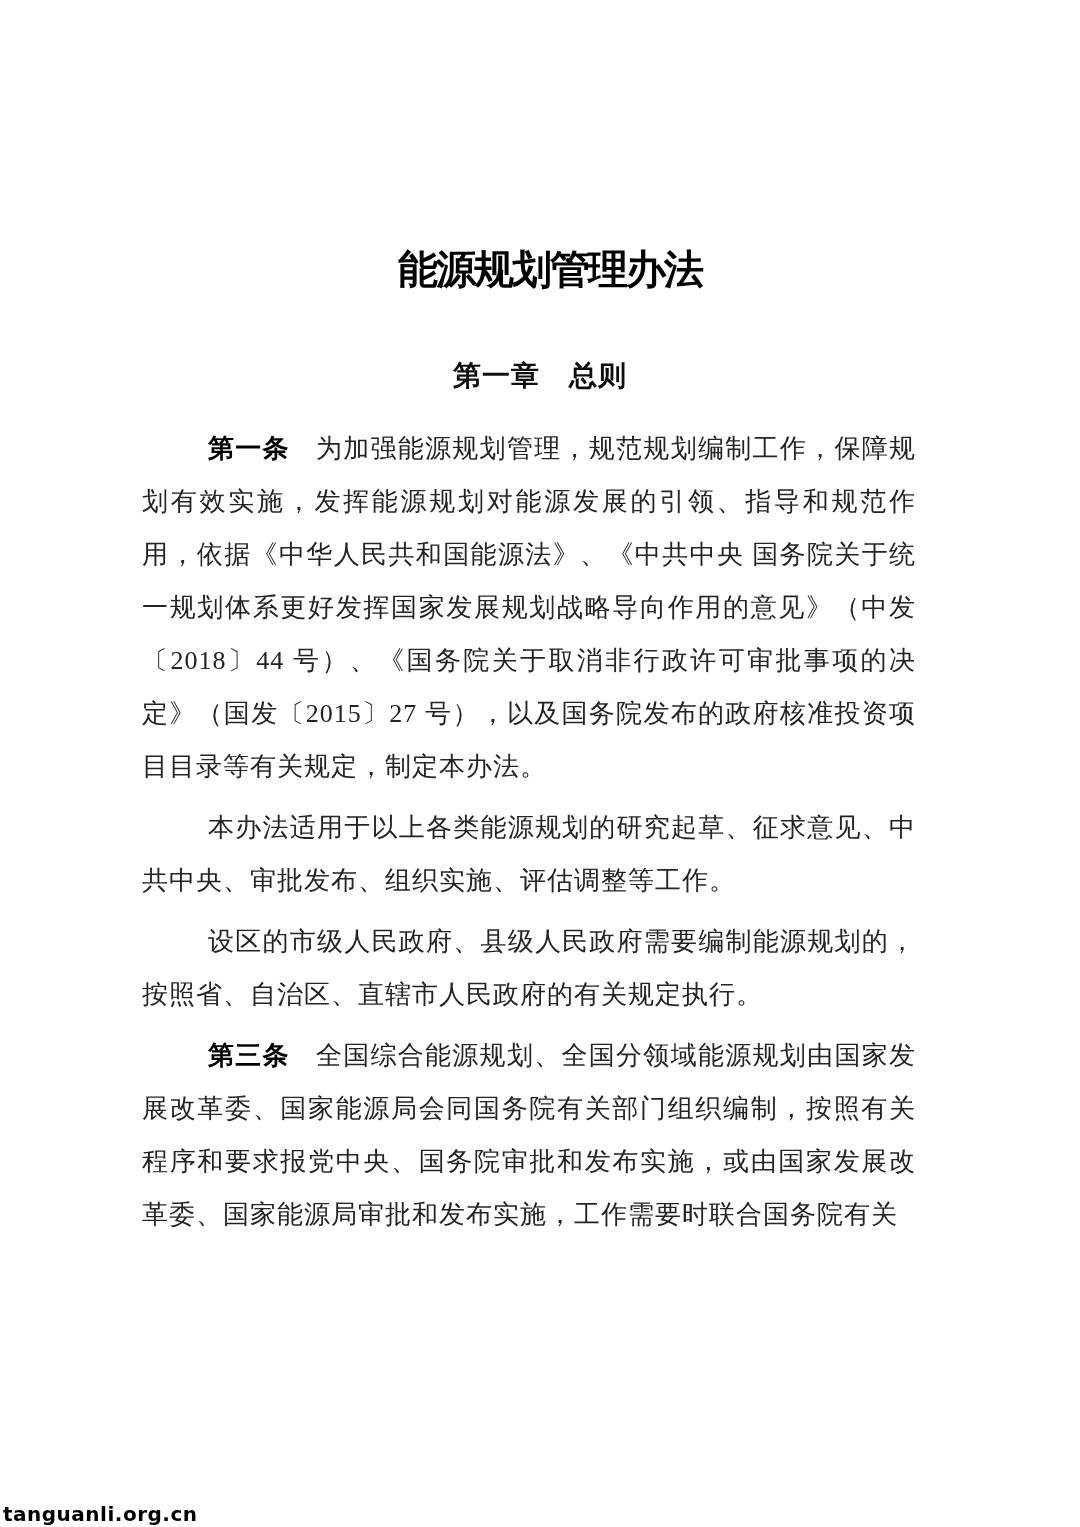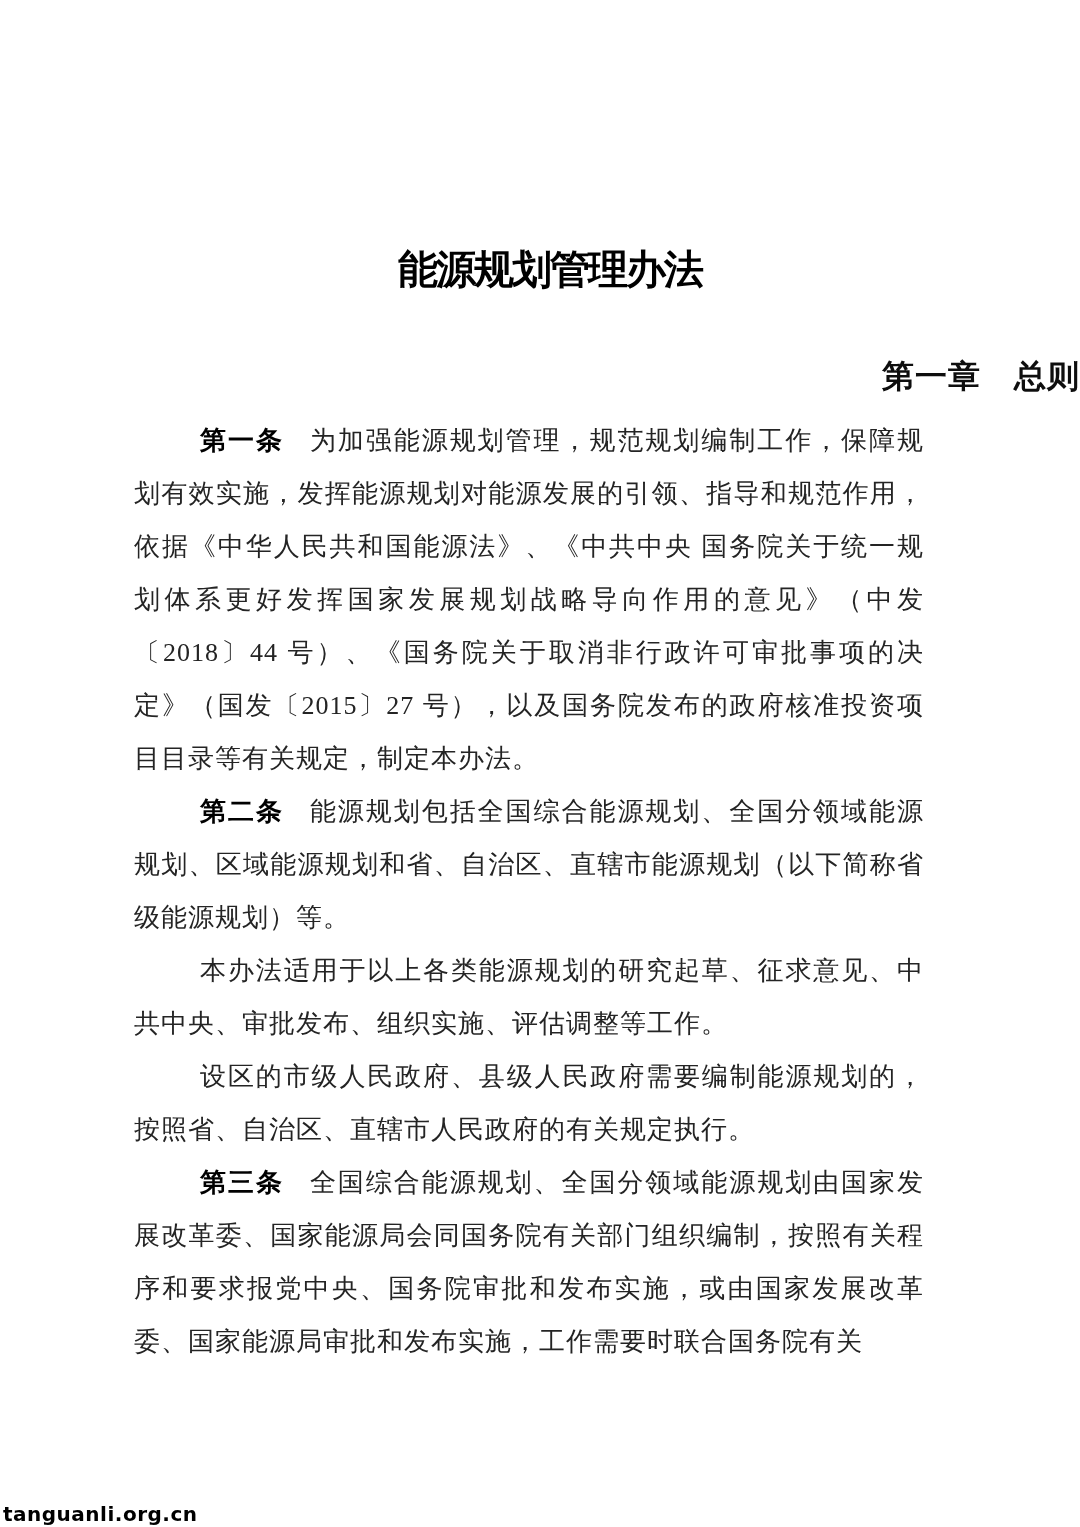"第一章 总则" .chapter-heading { font-size: 32px -> 28px; text-align: right -> center }
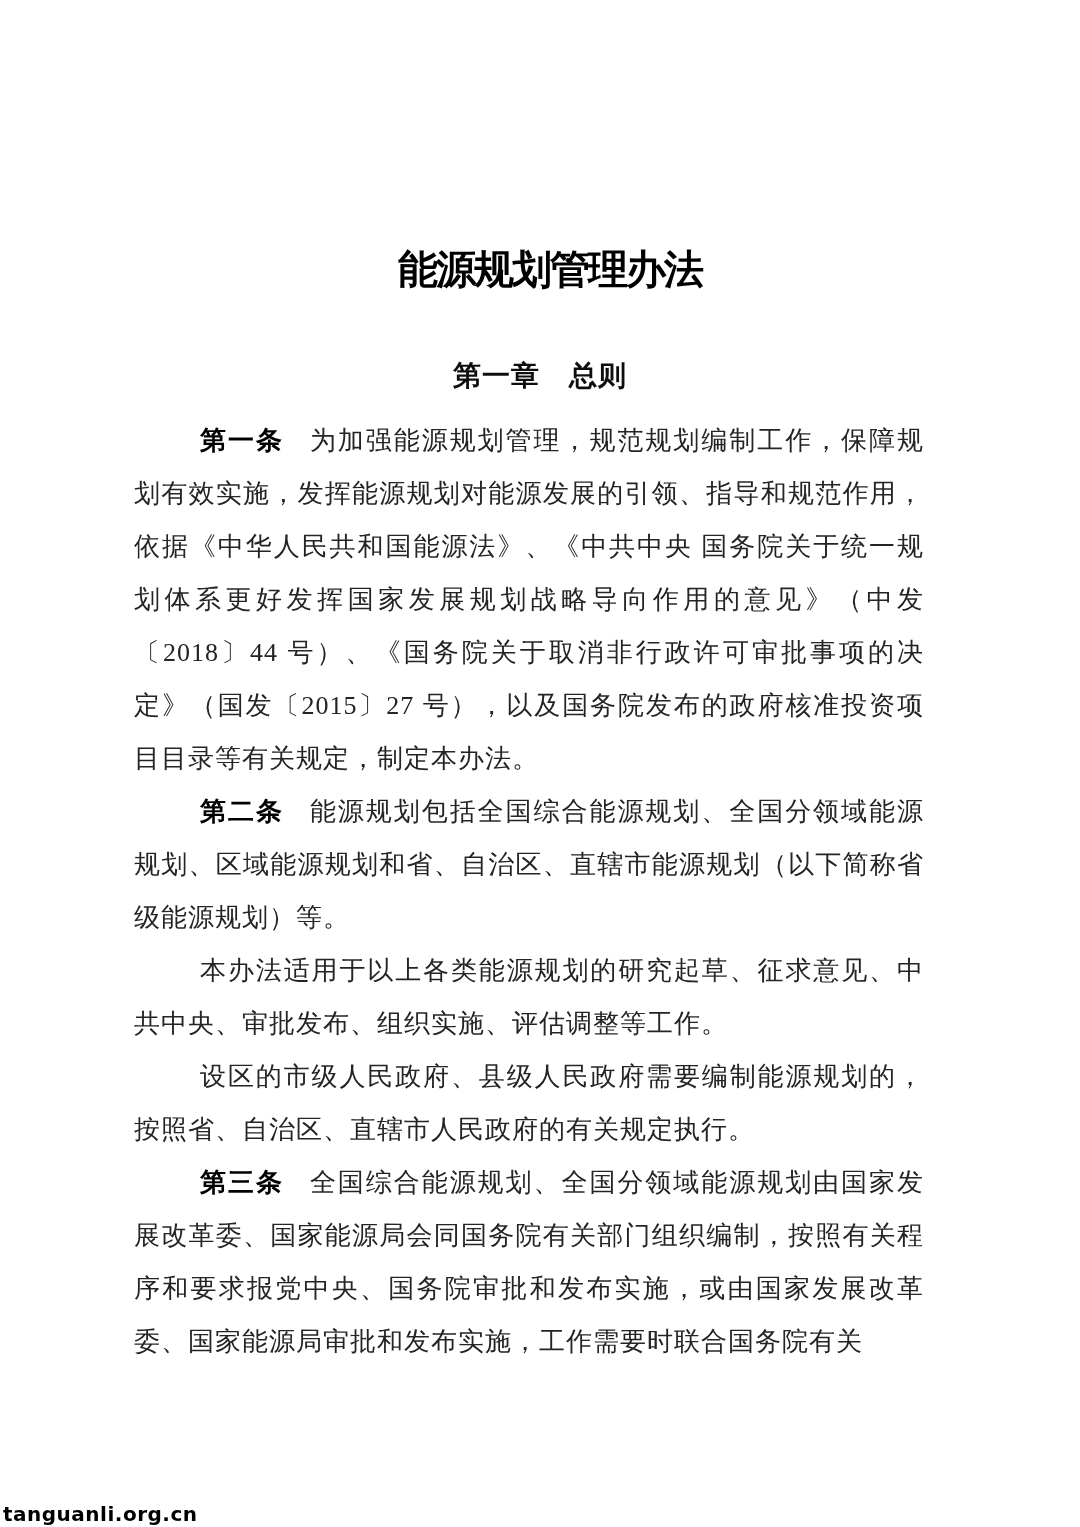"第一条" .content p { margin: 0 -> 8px }
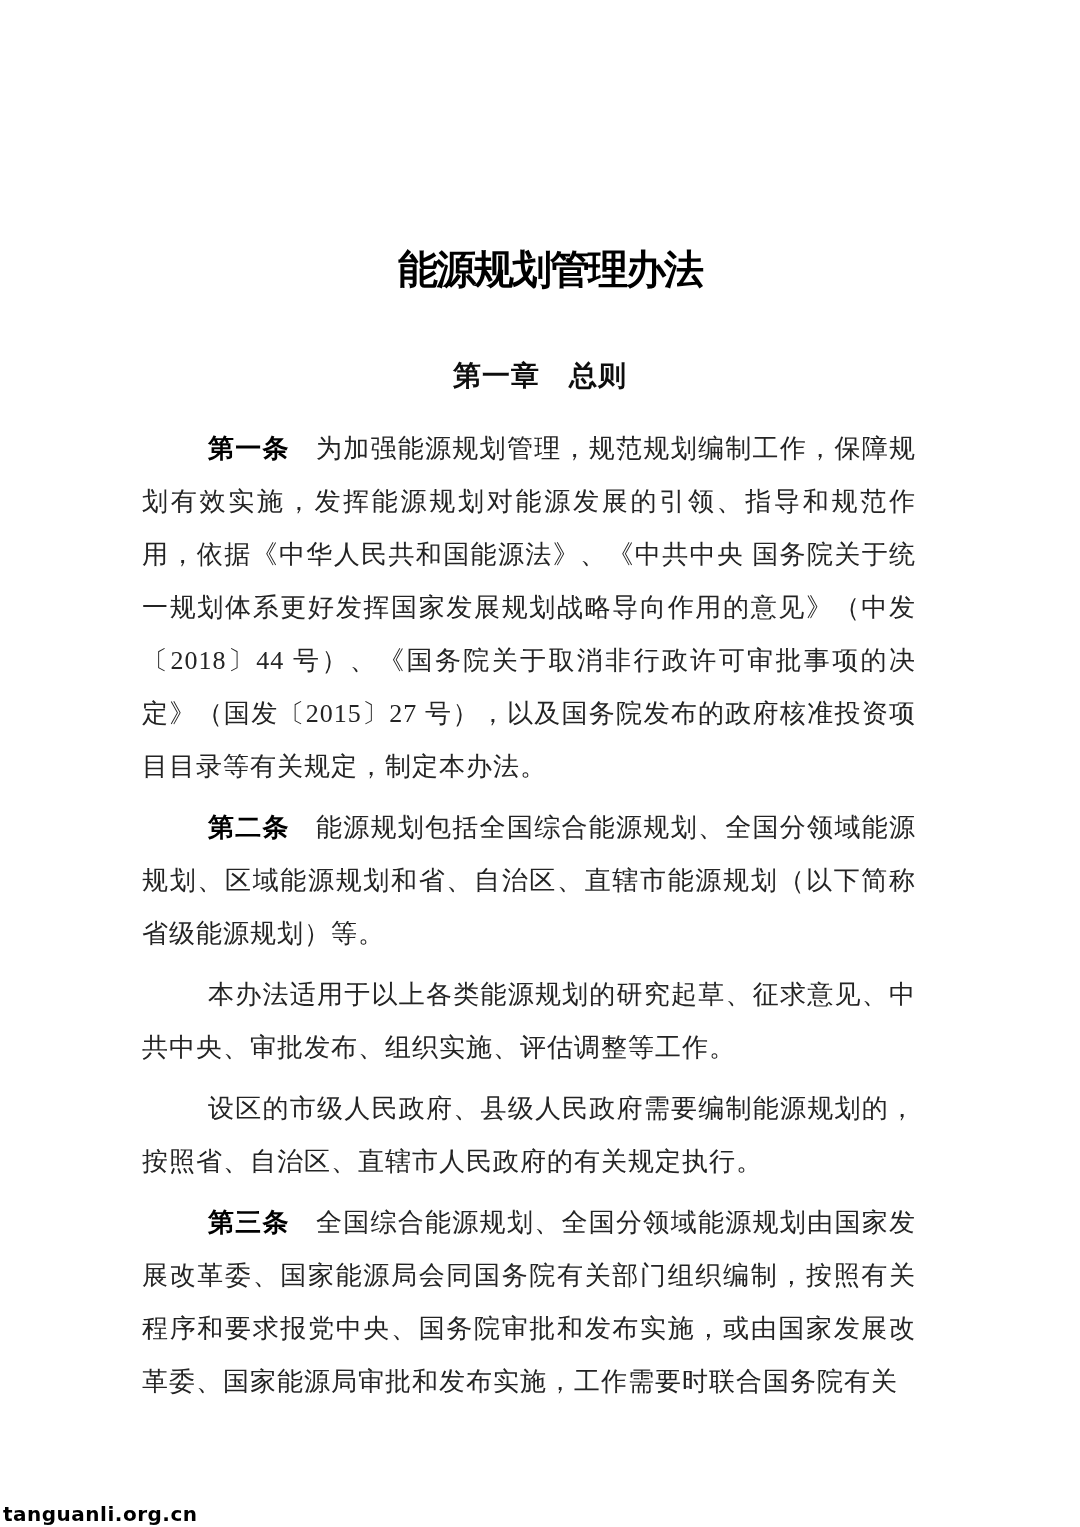"第二条" p { html: <p><span>第二条</span><span>能源规划包括全国综合能源规划、全国分领域能源规划、区域能源规划和省、自治区、直辖市能源规划（以下简称省级能源规划）等。</span></p> -> none }
